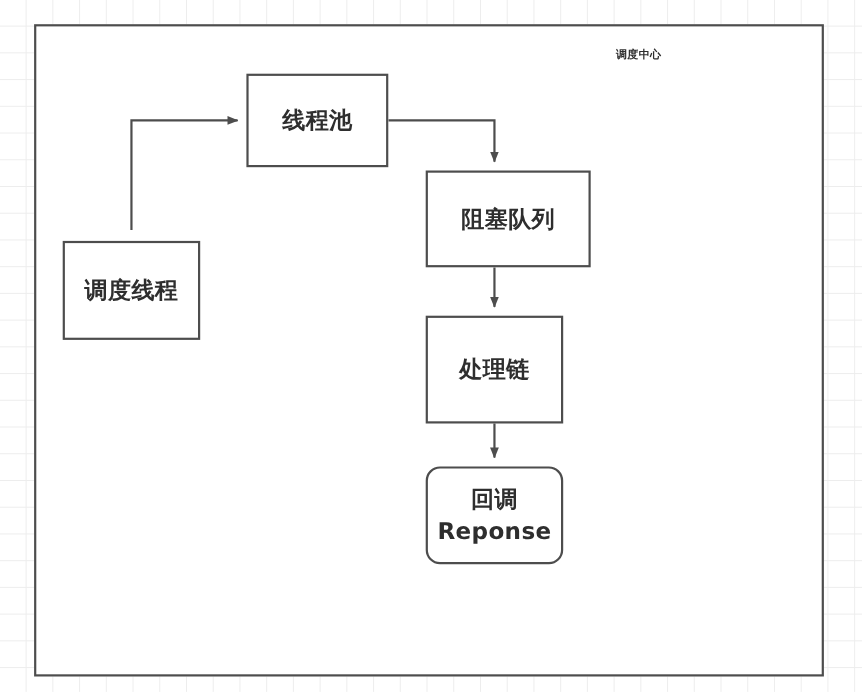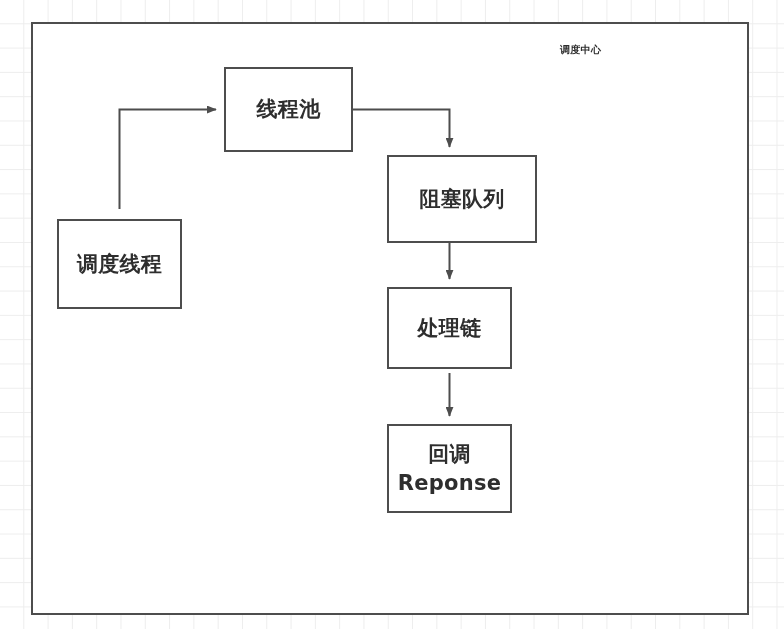"处理链" div.node-box { height: 82px -> 98px }
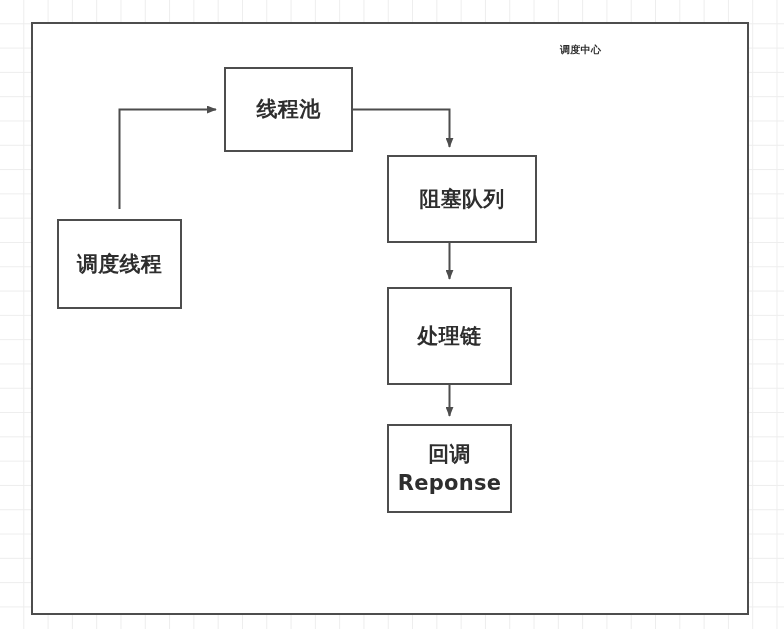"回调" div.node-box { border-radius: none -> 13px }
